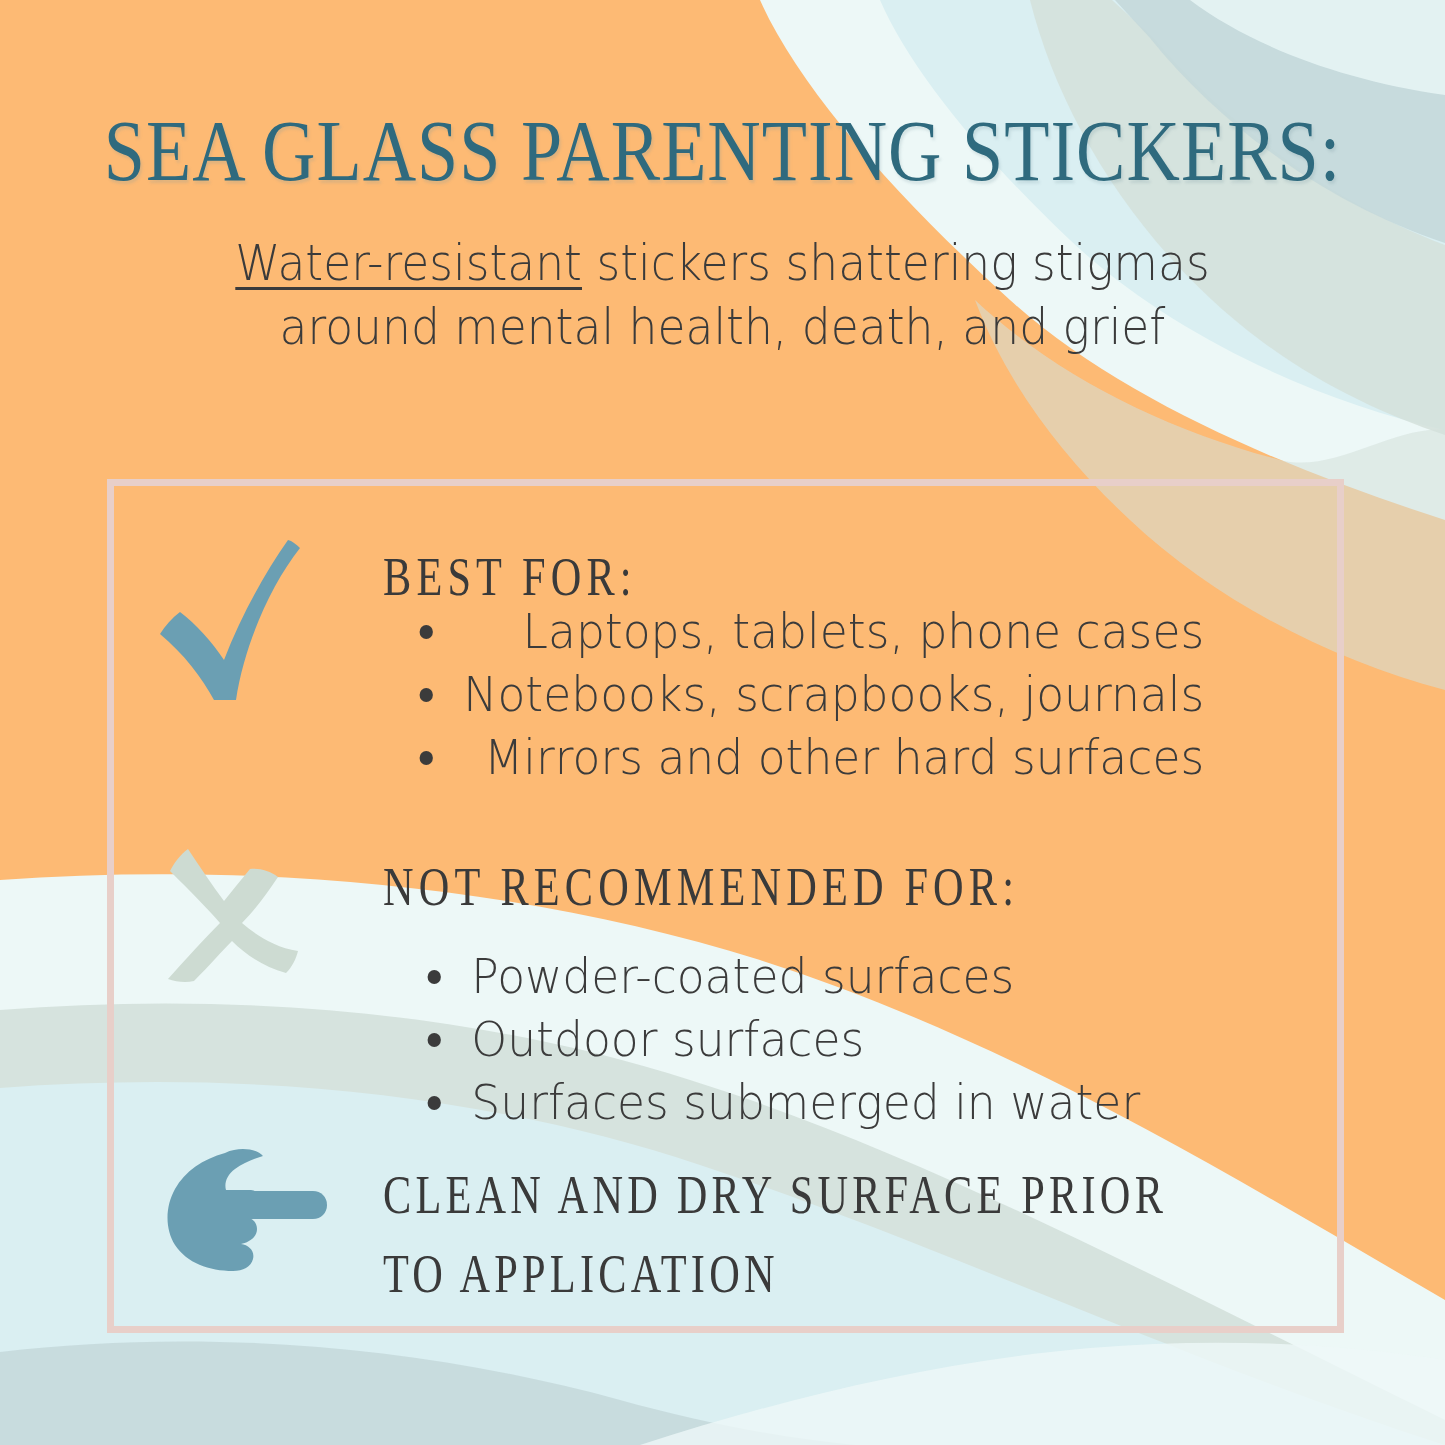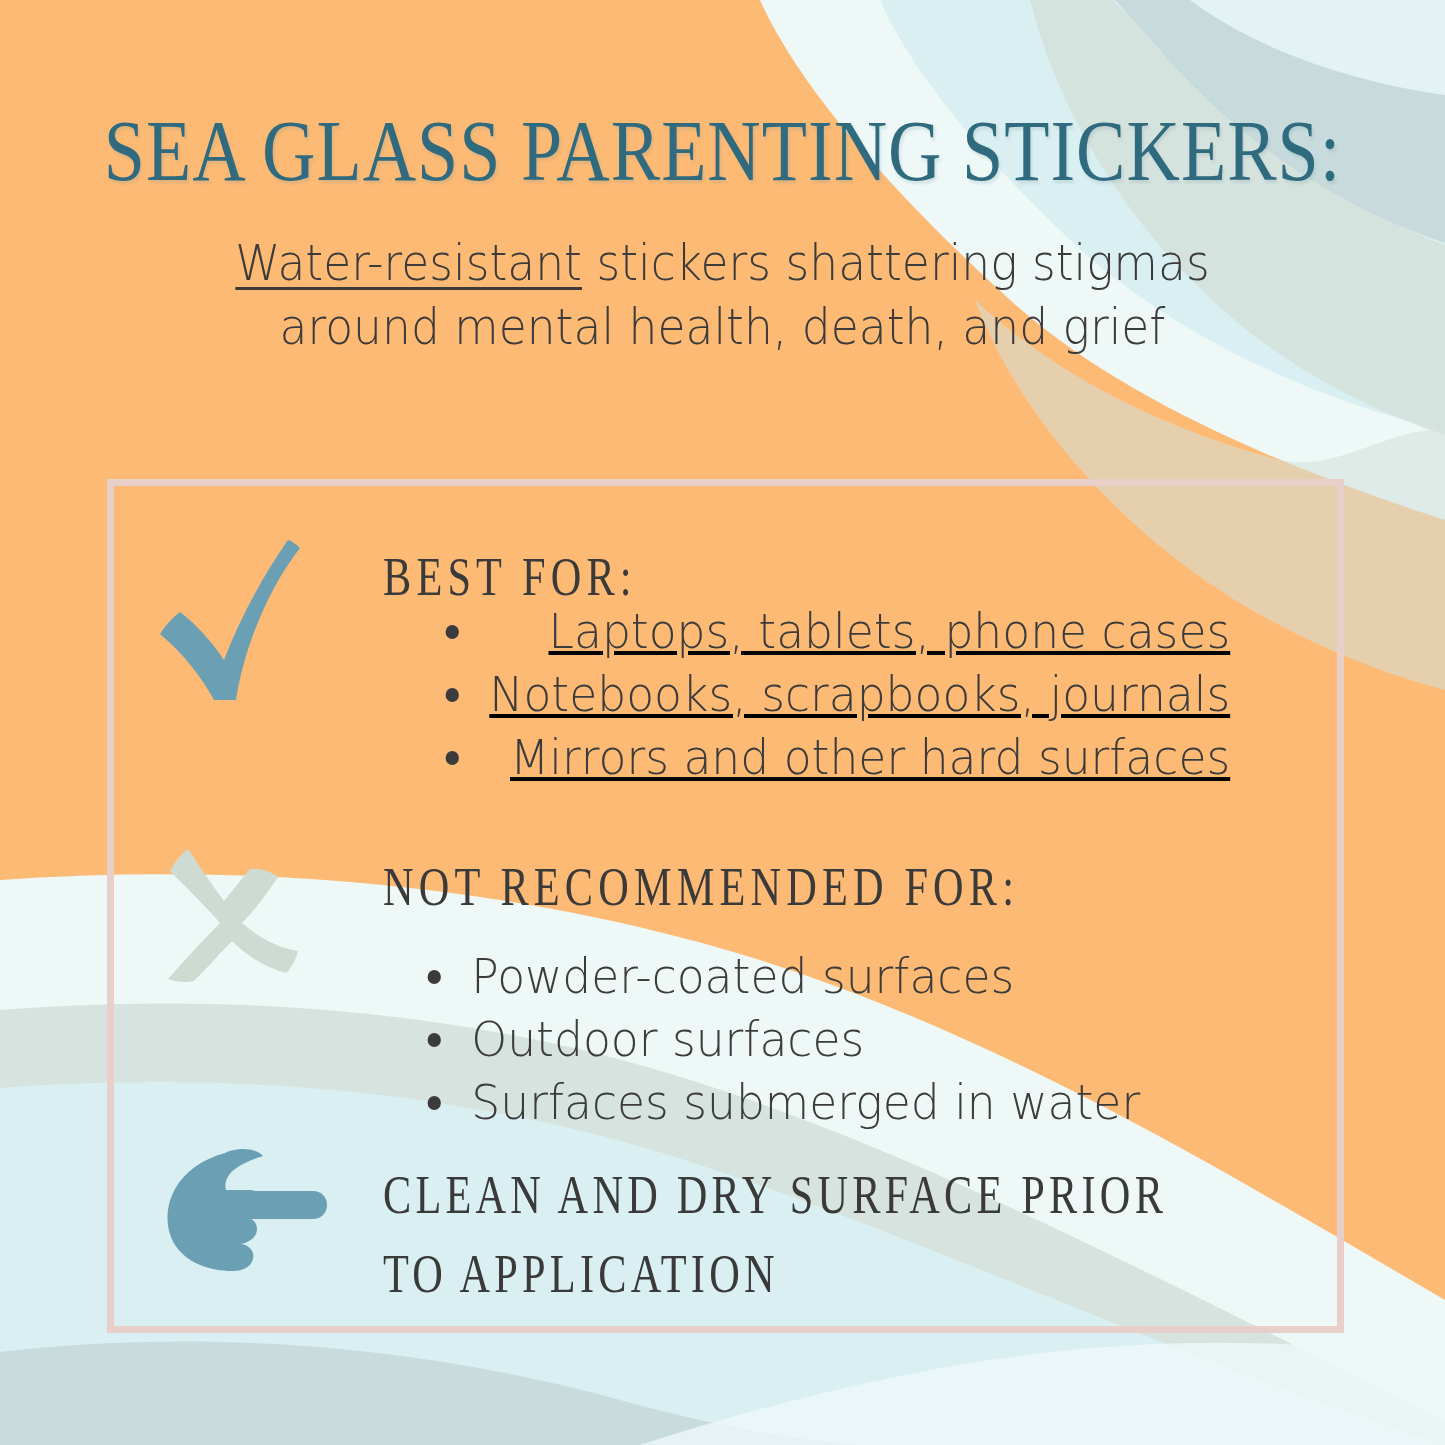"Laptops, tablets, phone cases" #best-for-list { left: 438px -> 412px; text-decoration: underline -> none }
